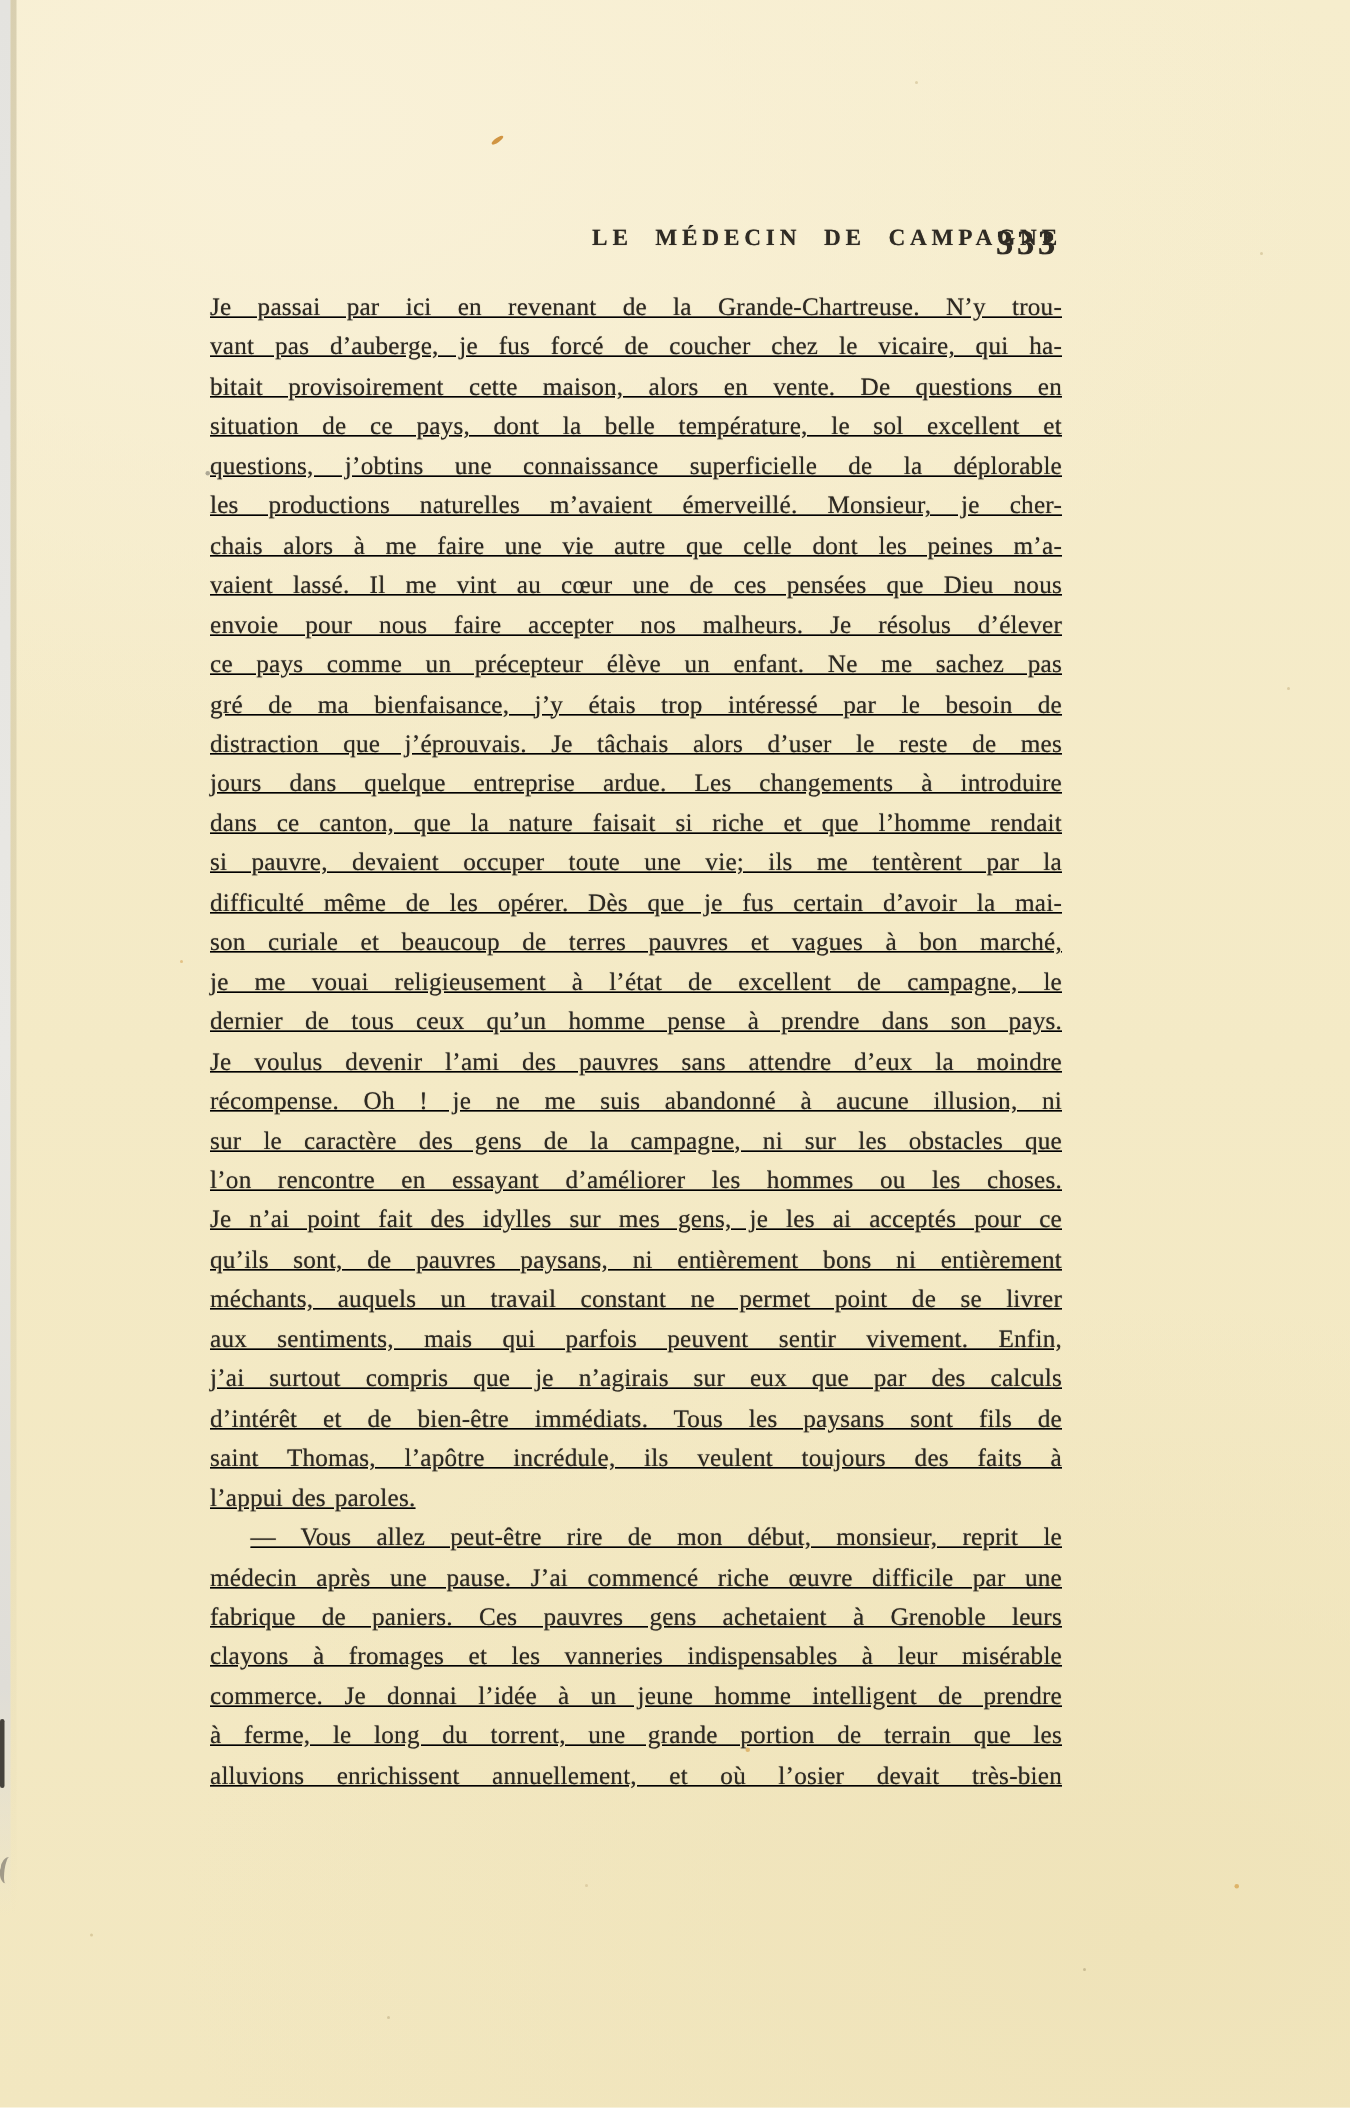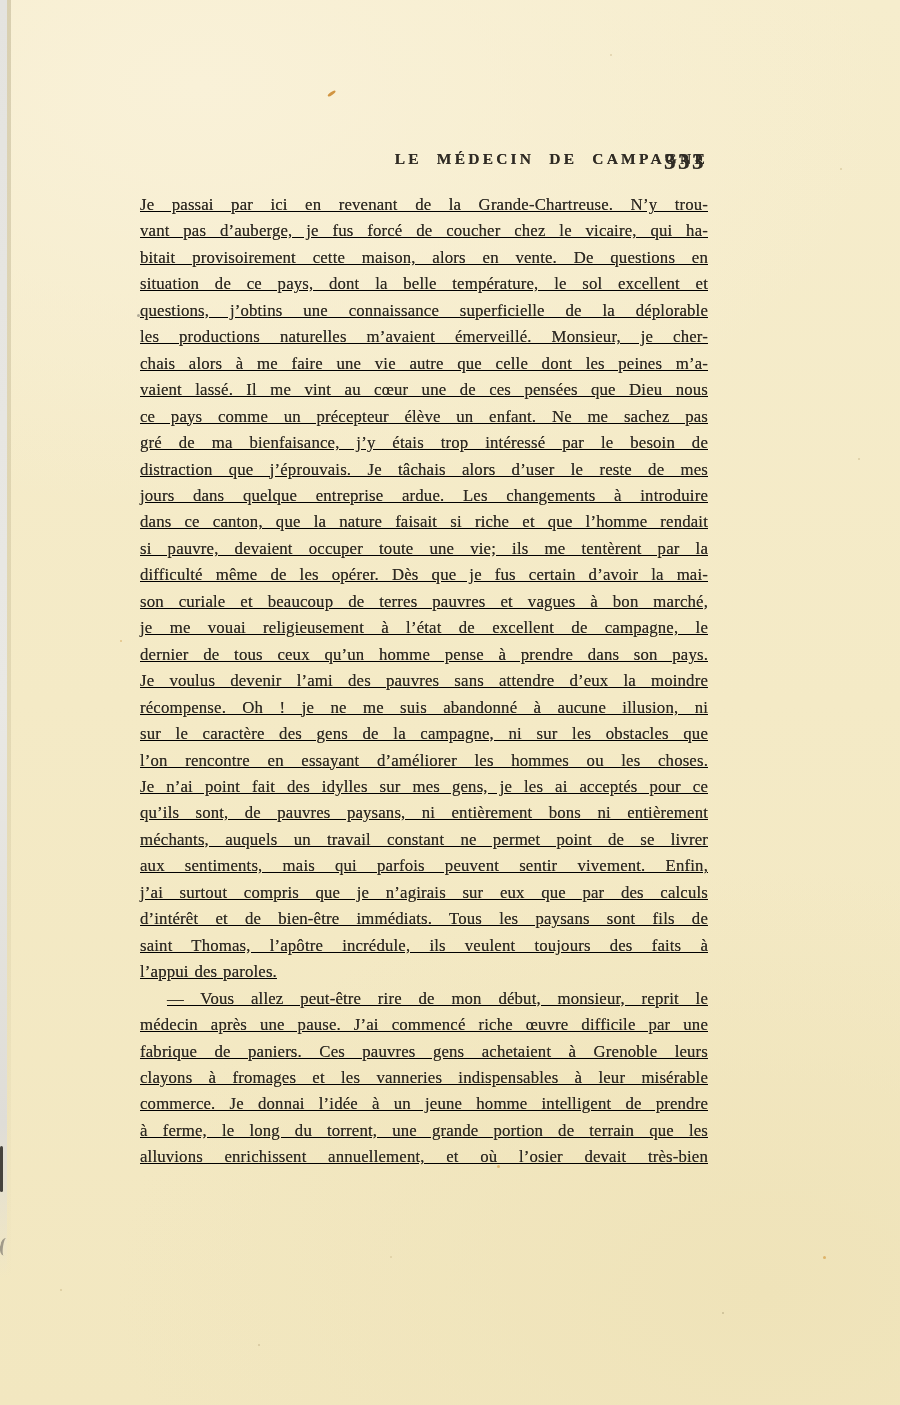"envoie pour nous faire accepter" div.line { html: none -> <div>envoie pour nous faire accepter nos malheurs. Je résolus d’élever</div> }
